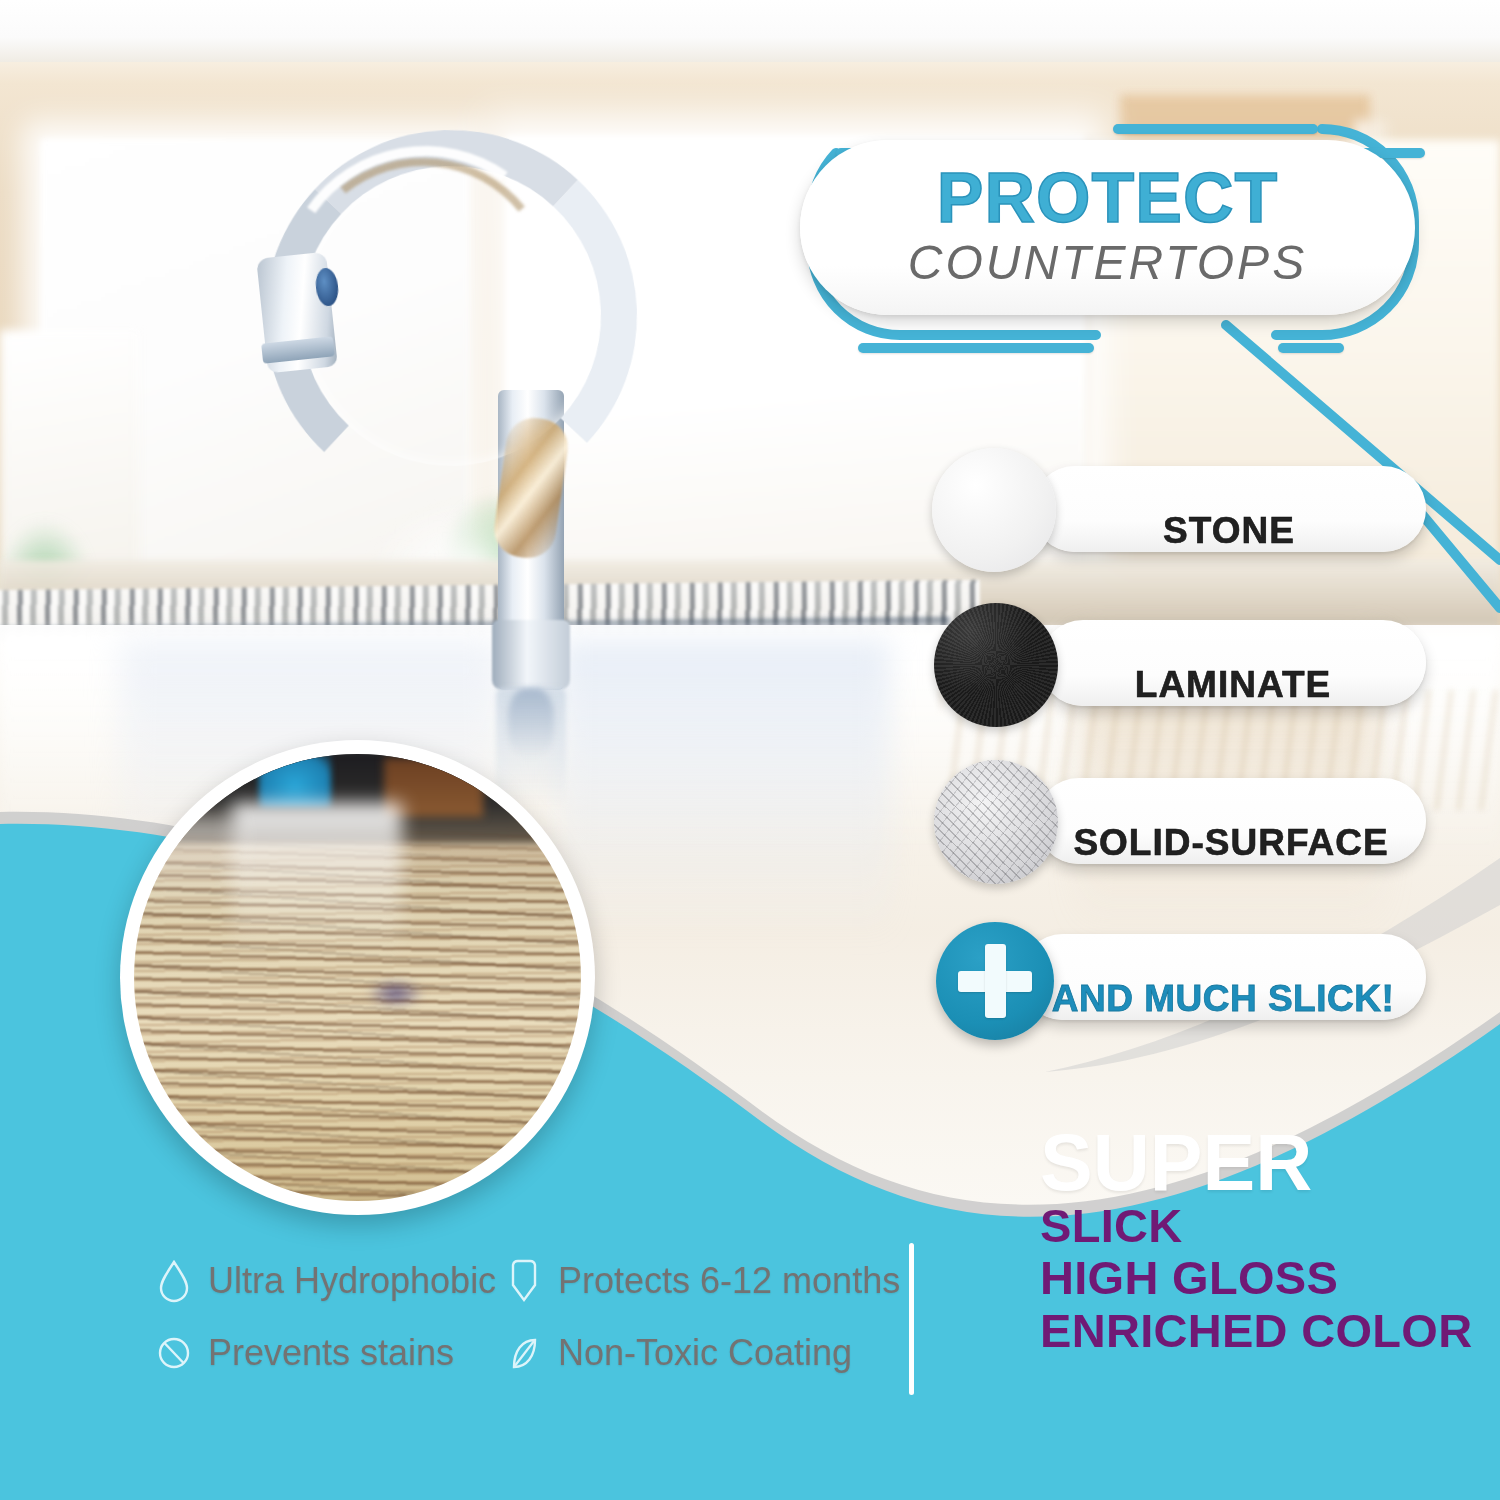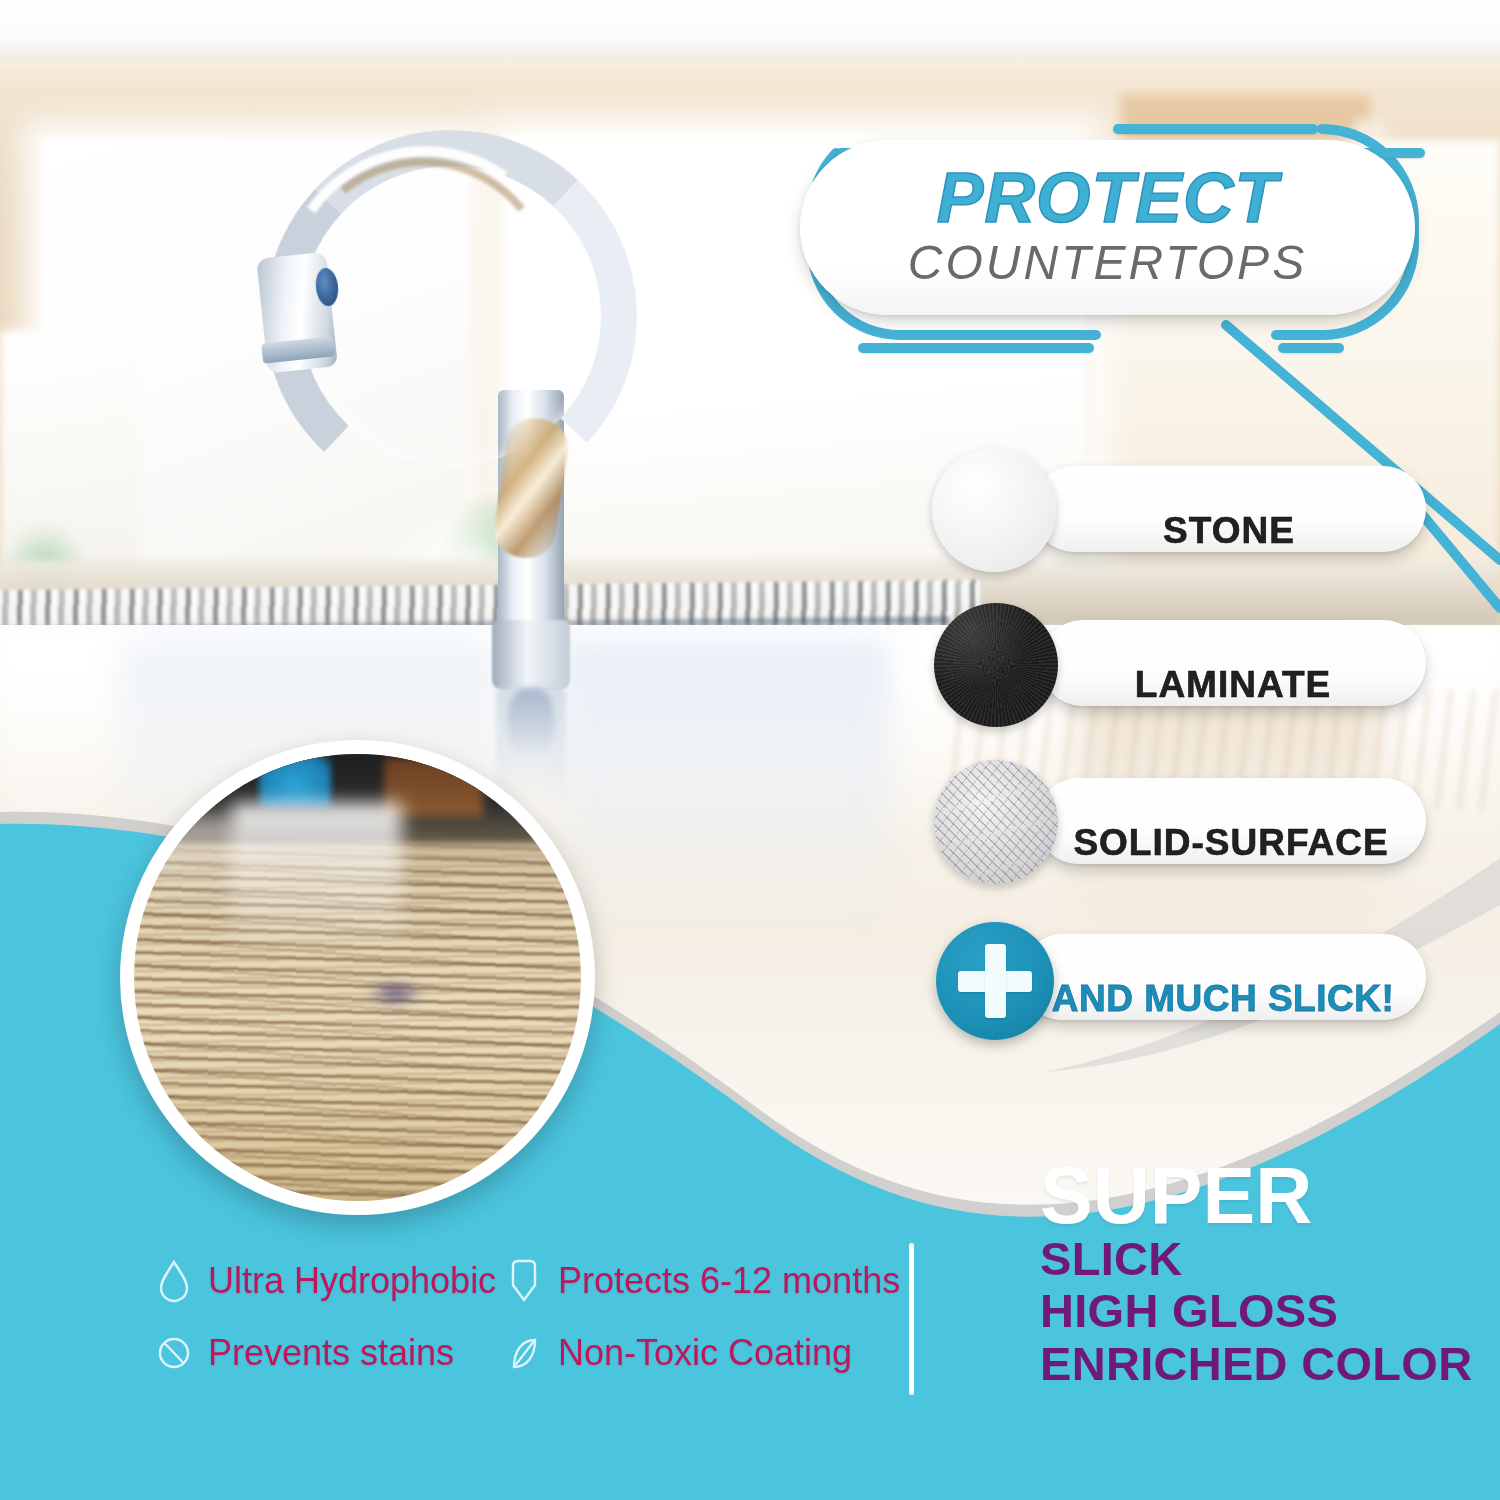"PROTECT" .protect-title { font-style: italic -> none }
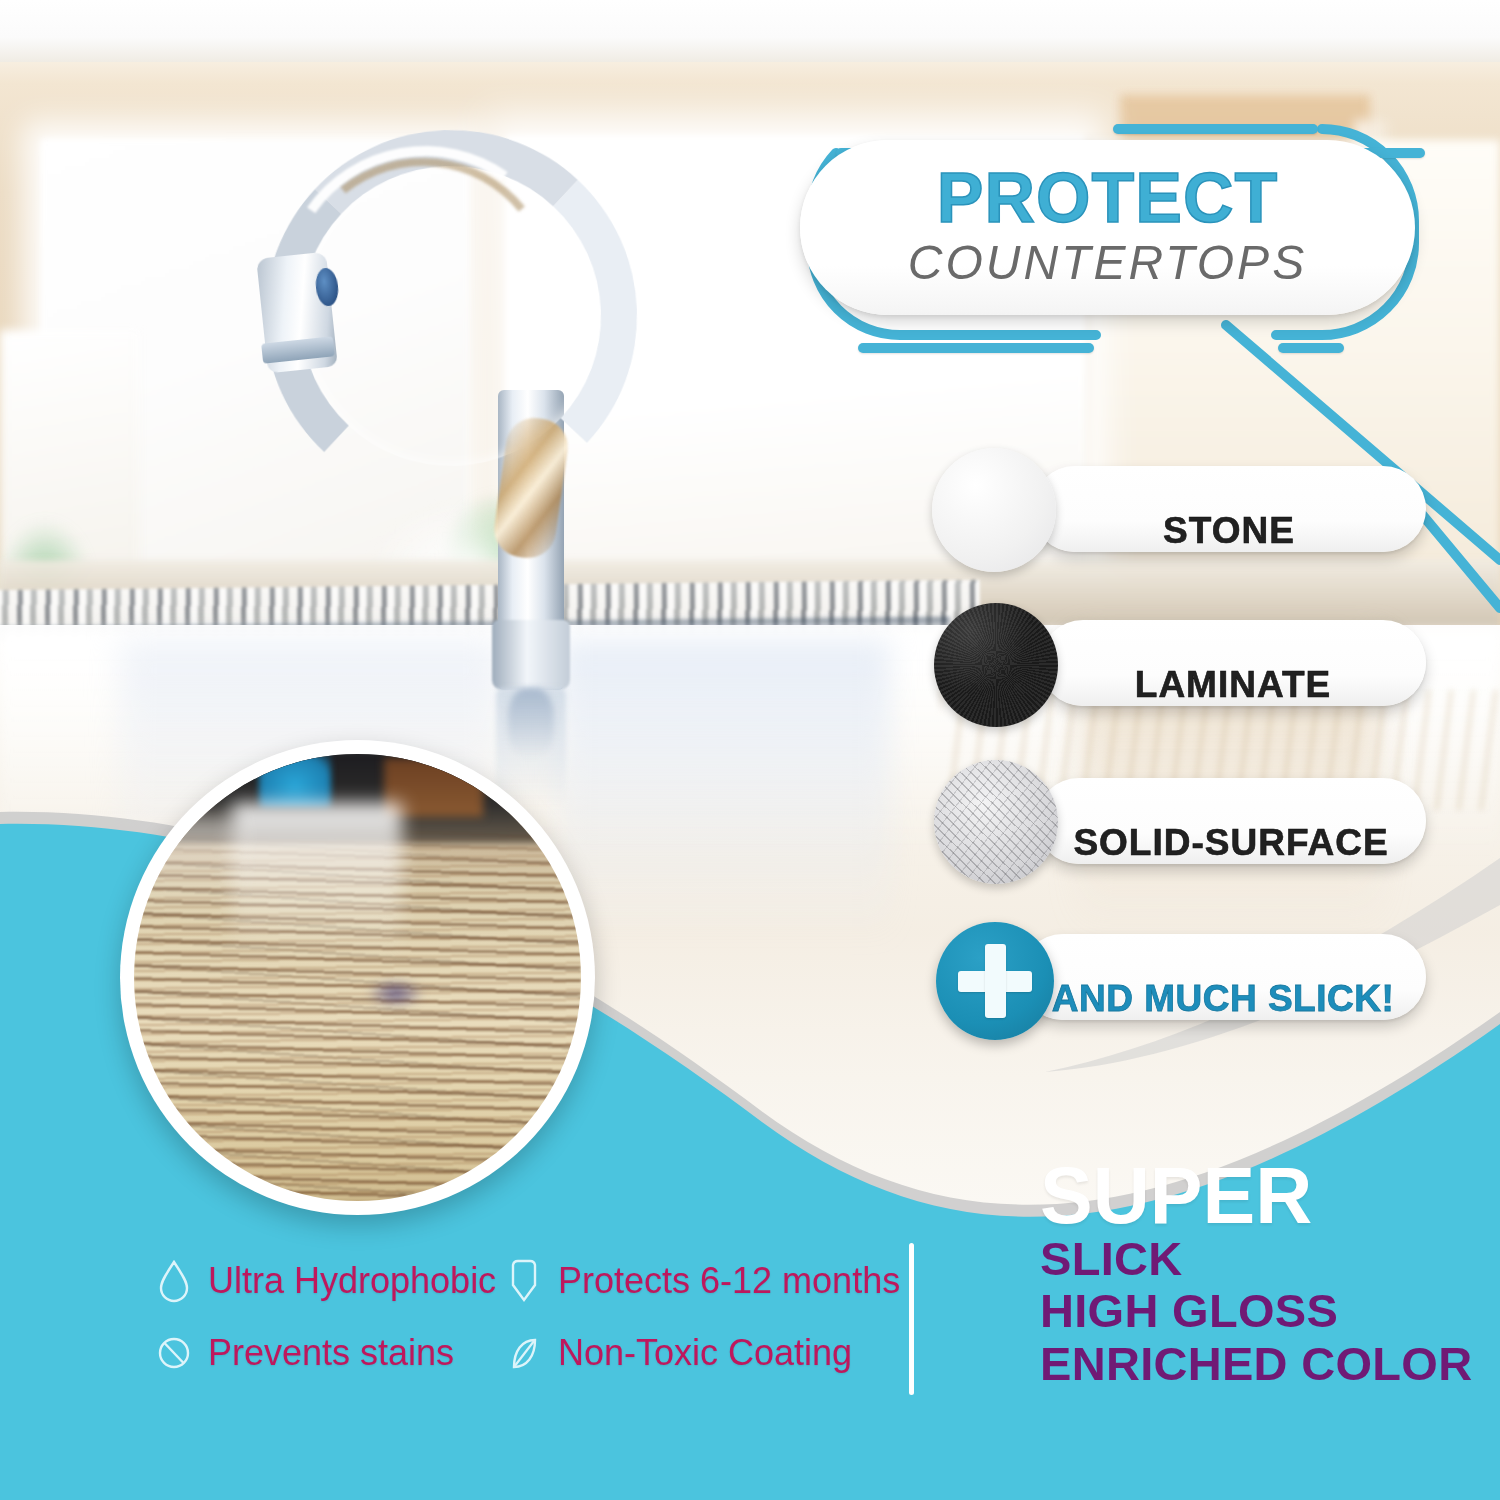"SUPER" .supblock { top: 1160px -> 1127px }
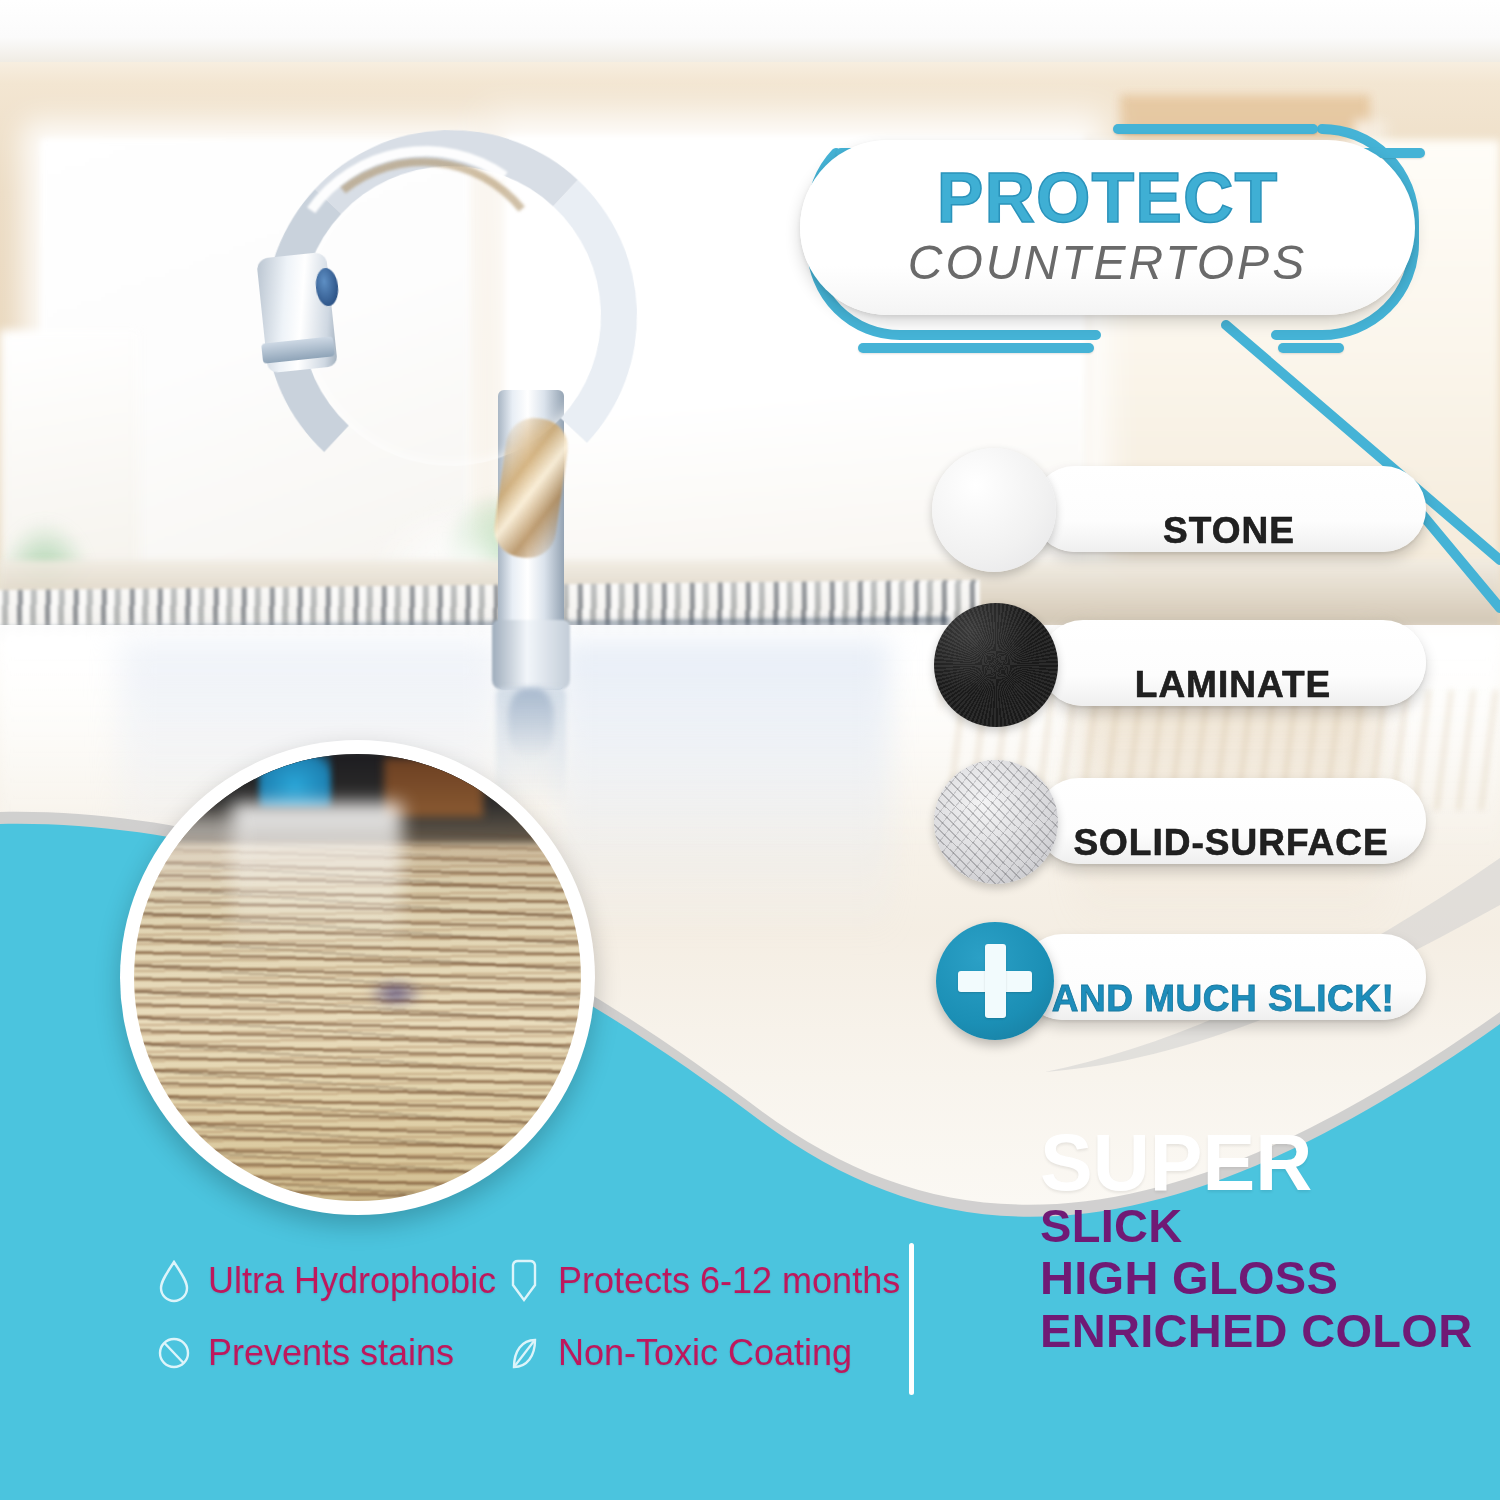"Ultra Hydrophobic" .feat-tx { color: #be185d -> #737373 }
